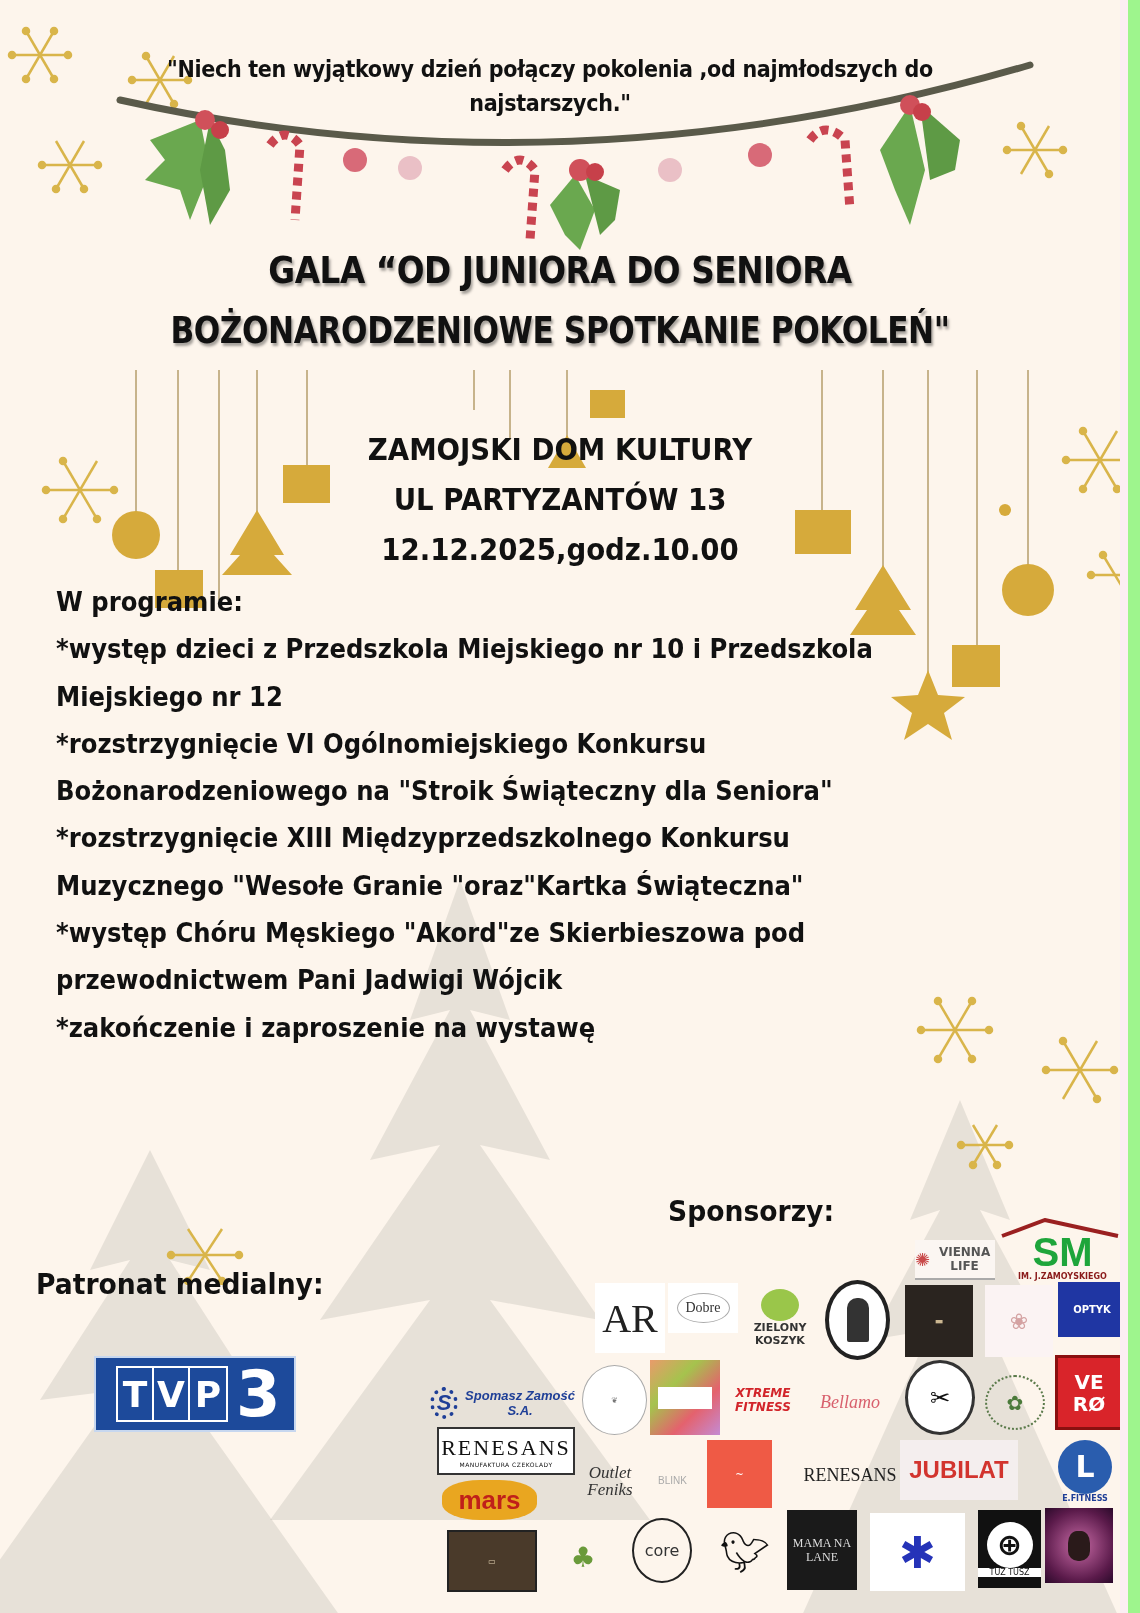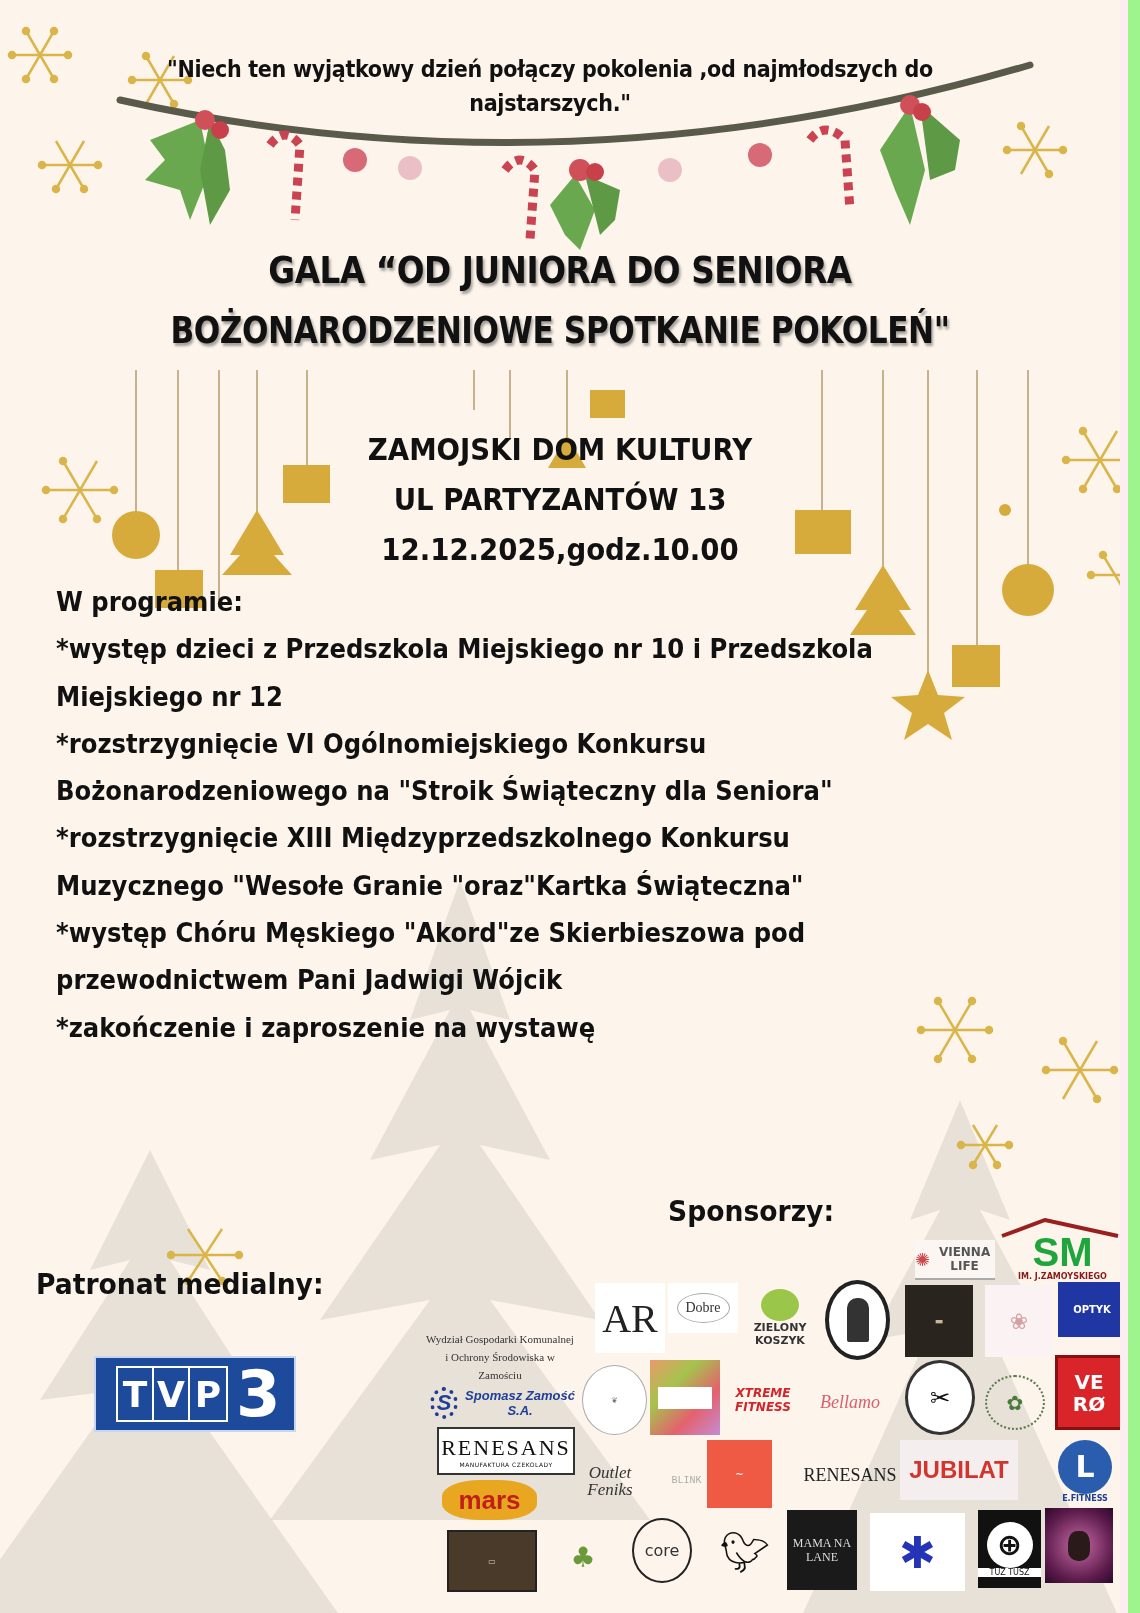"Wydział Gospodarki Komunalnej i Ochrony" div.wydzial { html: <div>Wydział Gospodarki Komunalnej i Ochrony Środowiska w Zamościu</div> -> none }
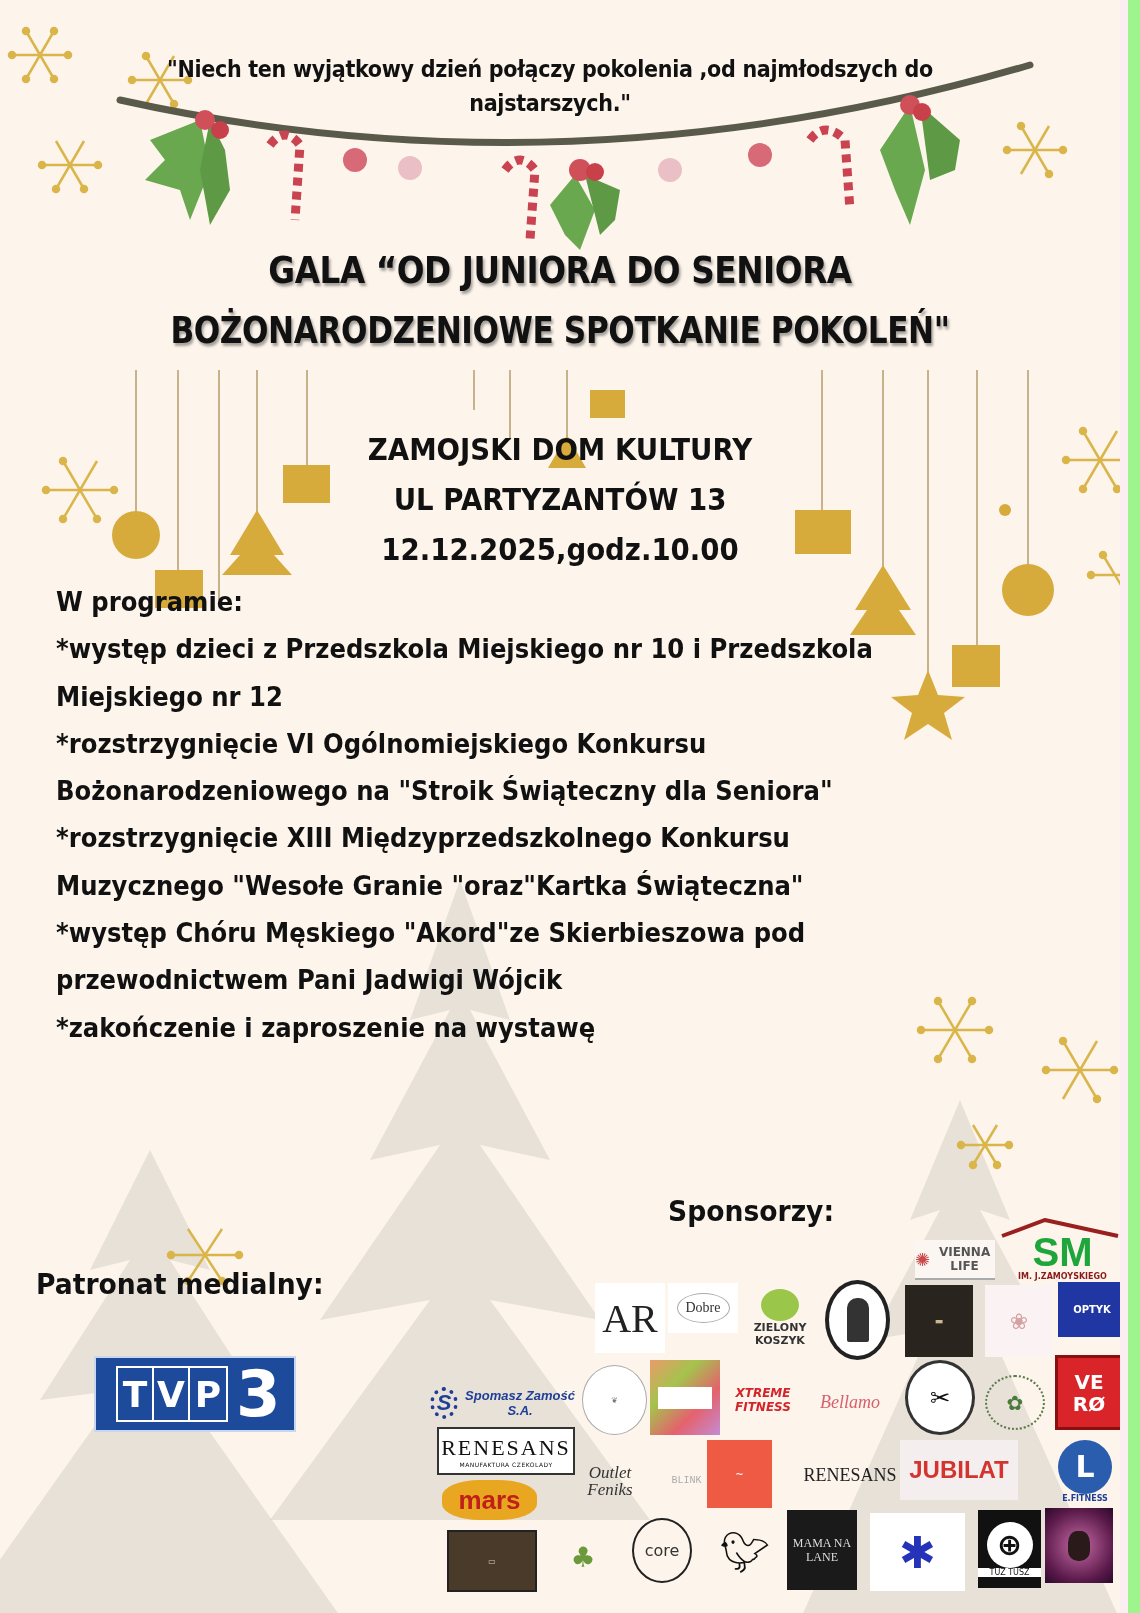"BLINK" div.logo { font-family: Liberation Mono, monospace -> Liberation Sans, sans-serif; left: 659px -> 645px }
